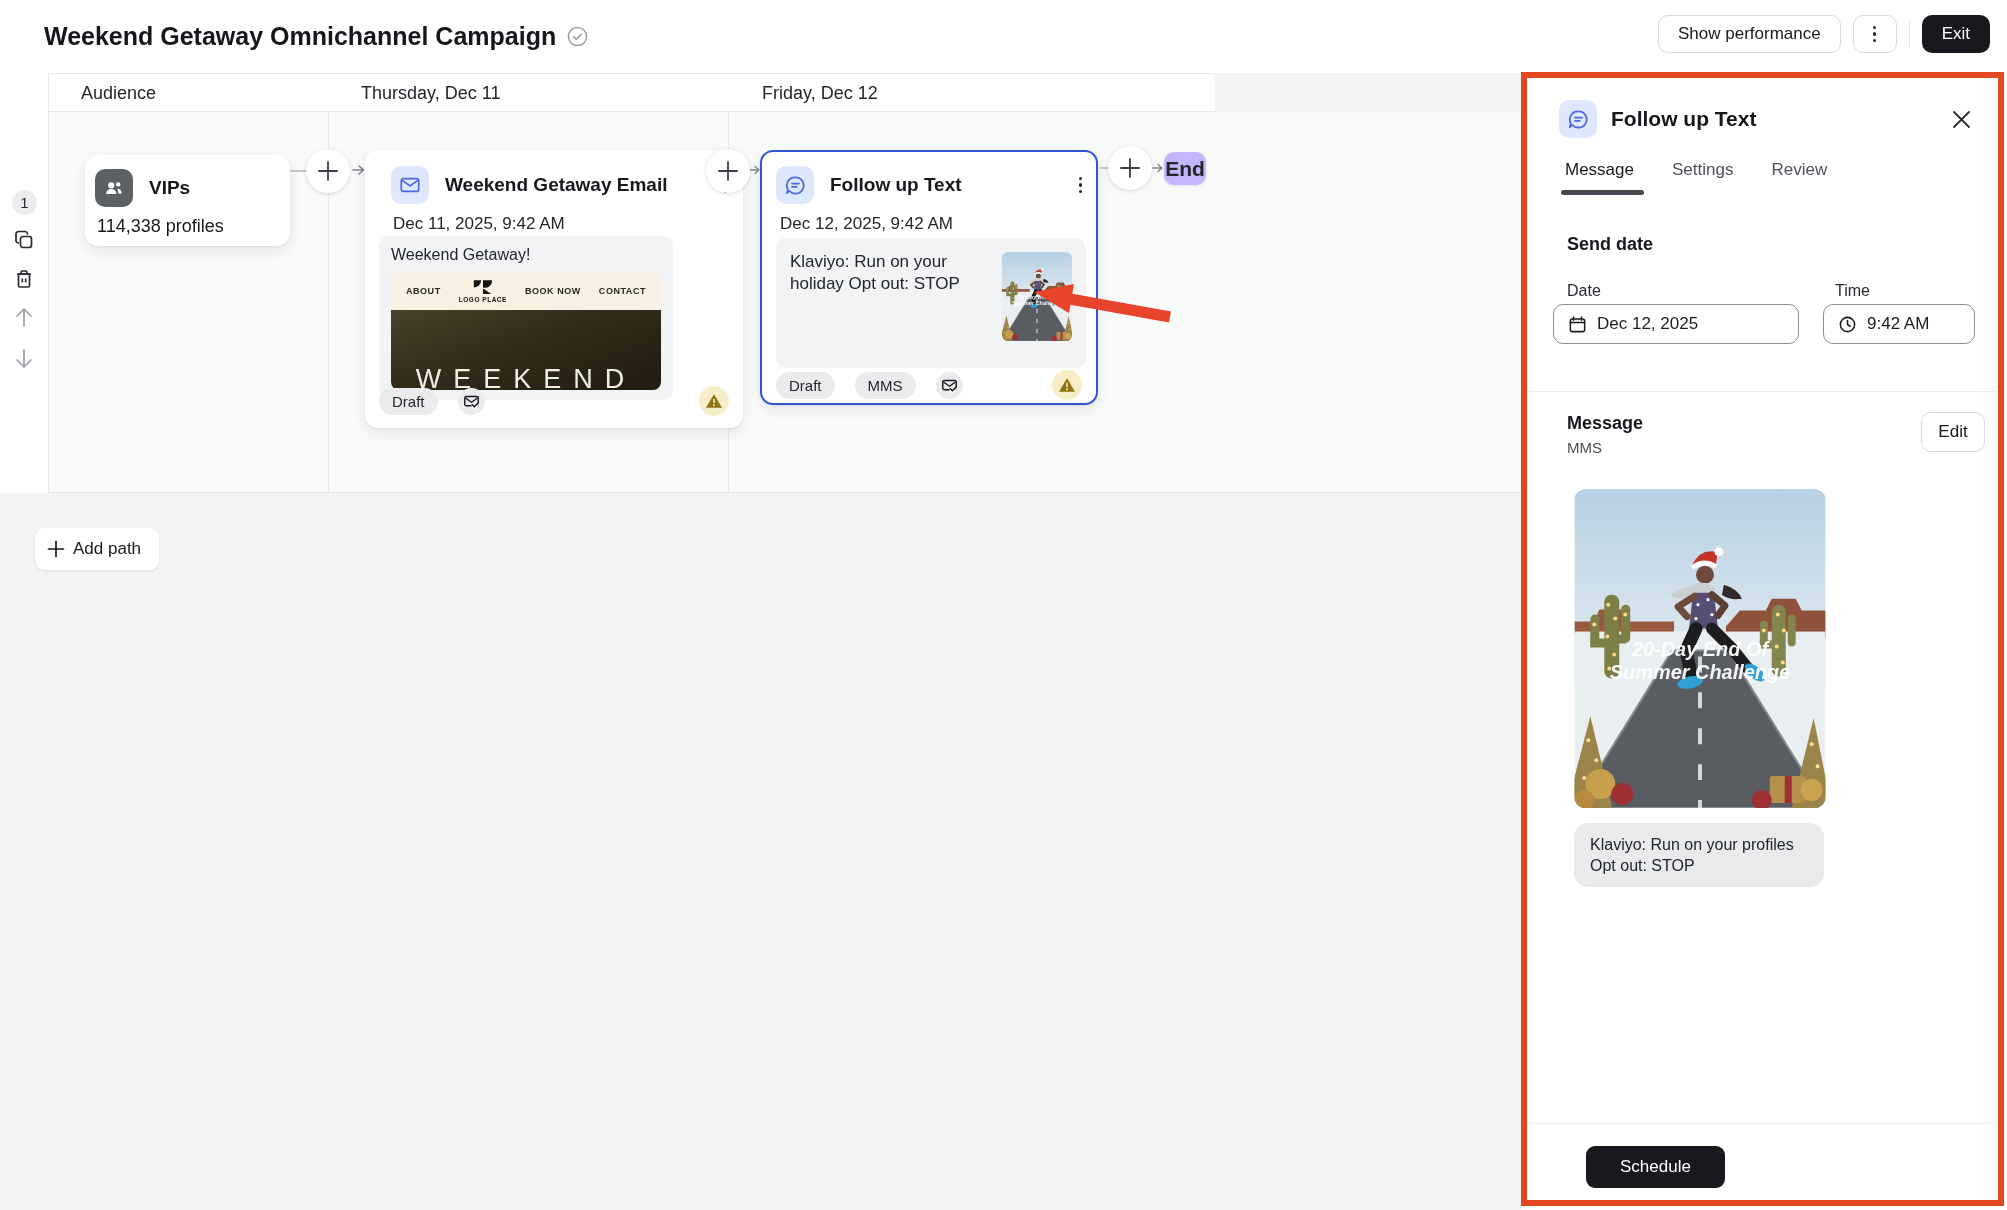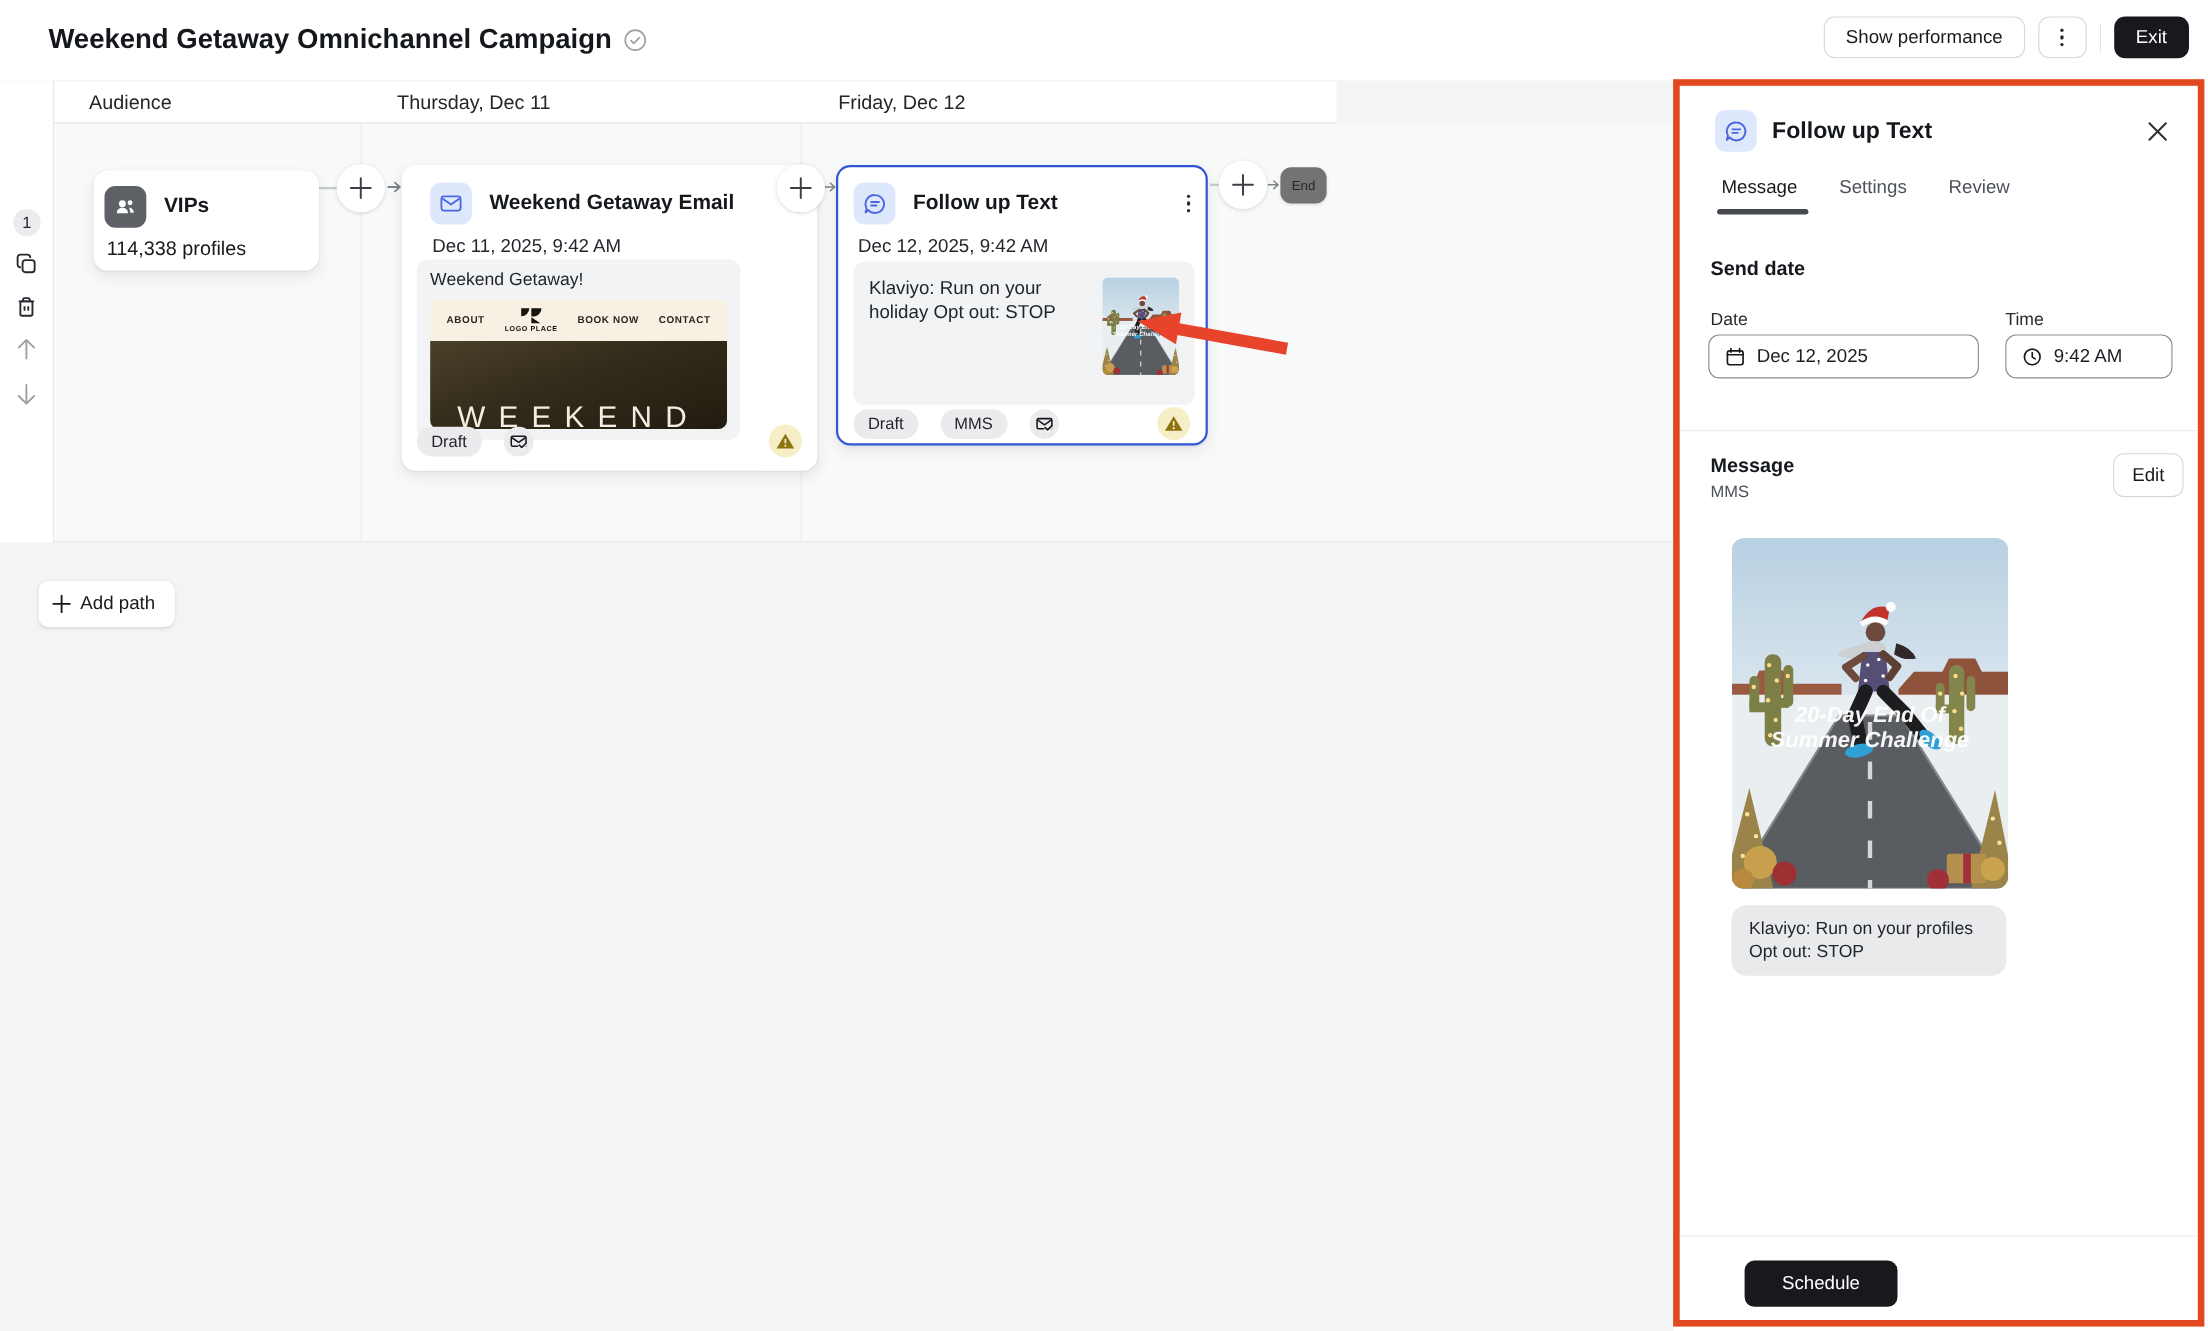"End" .end-pill { background: #737373 -> #c4b5fd; font-size: 12px -> 21px; font-weight: none -> bold }
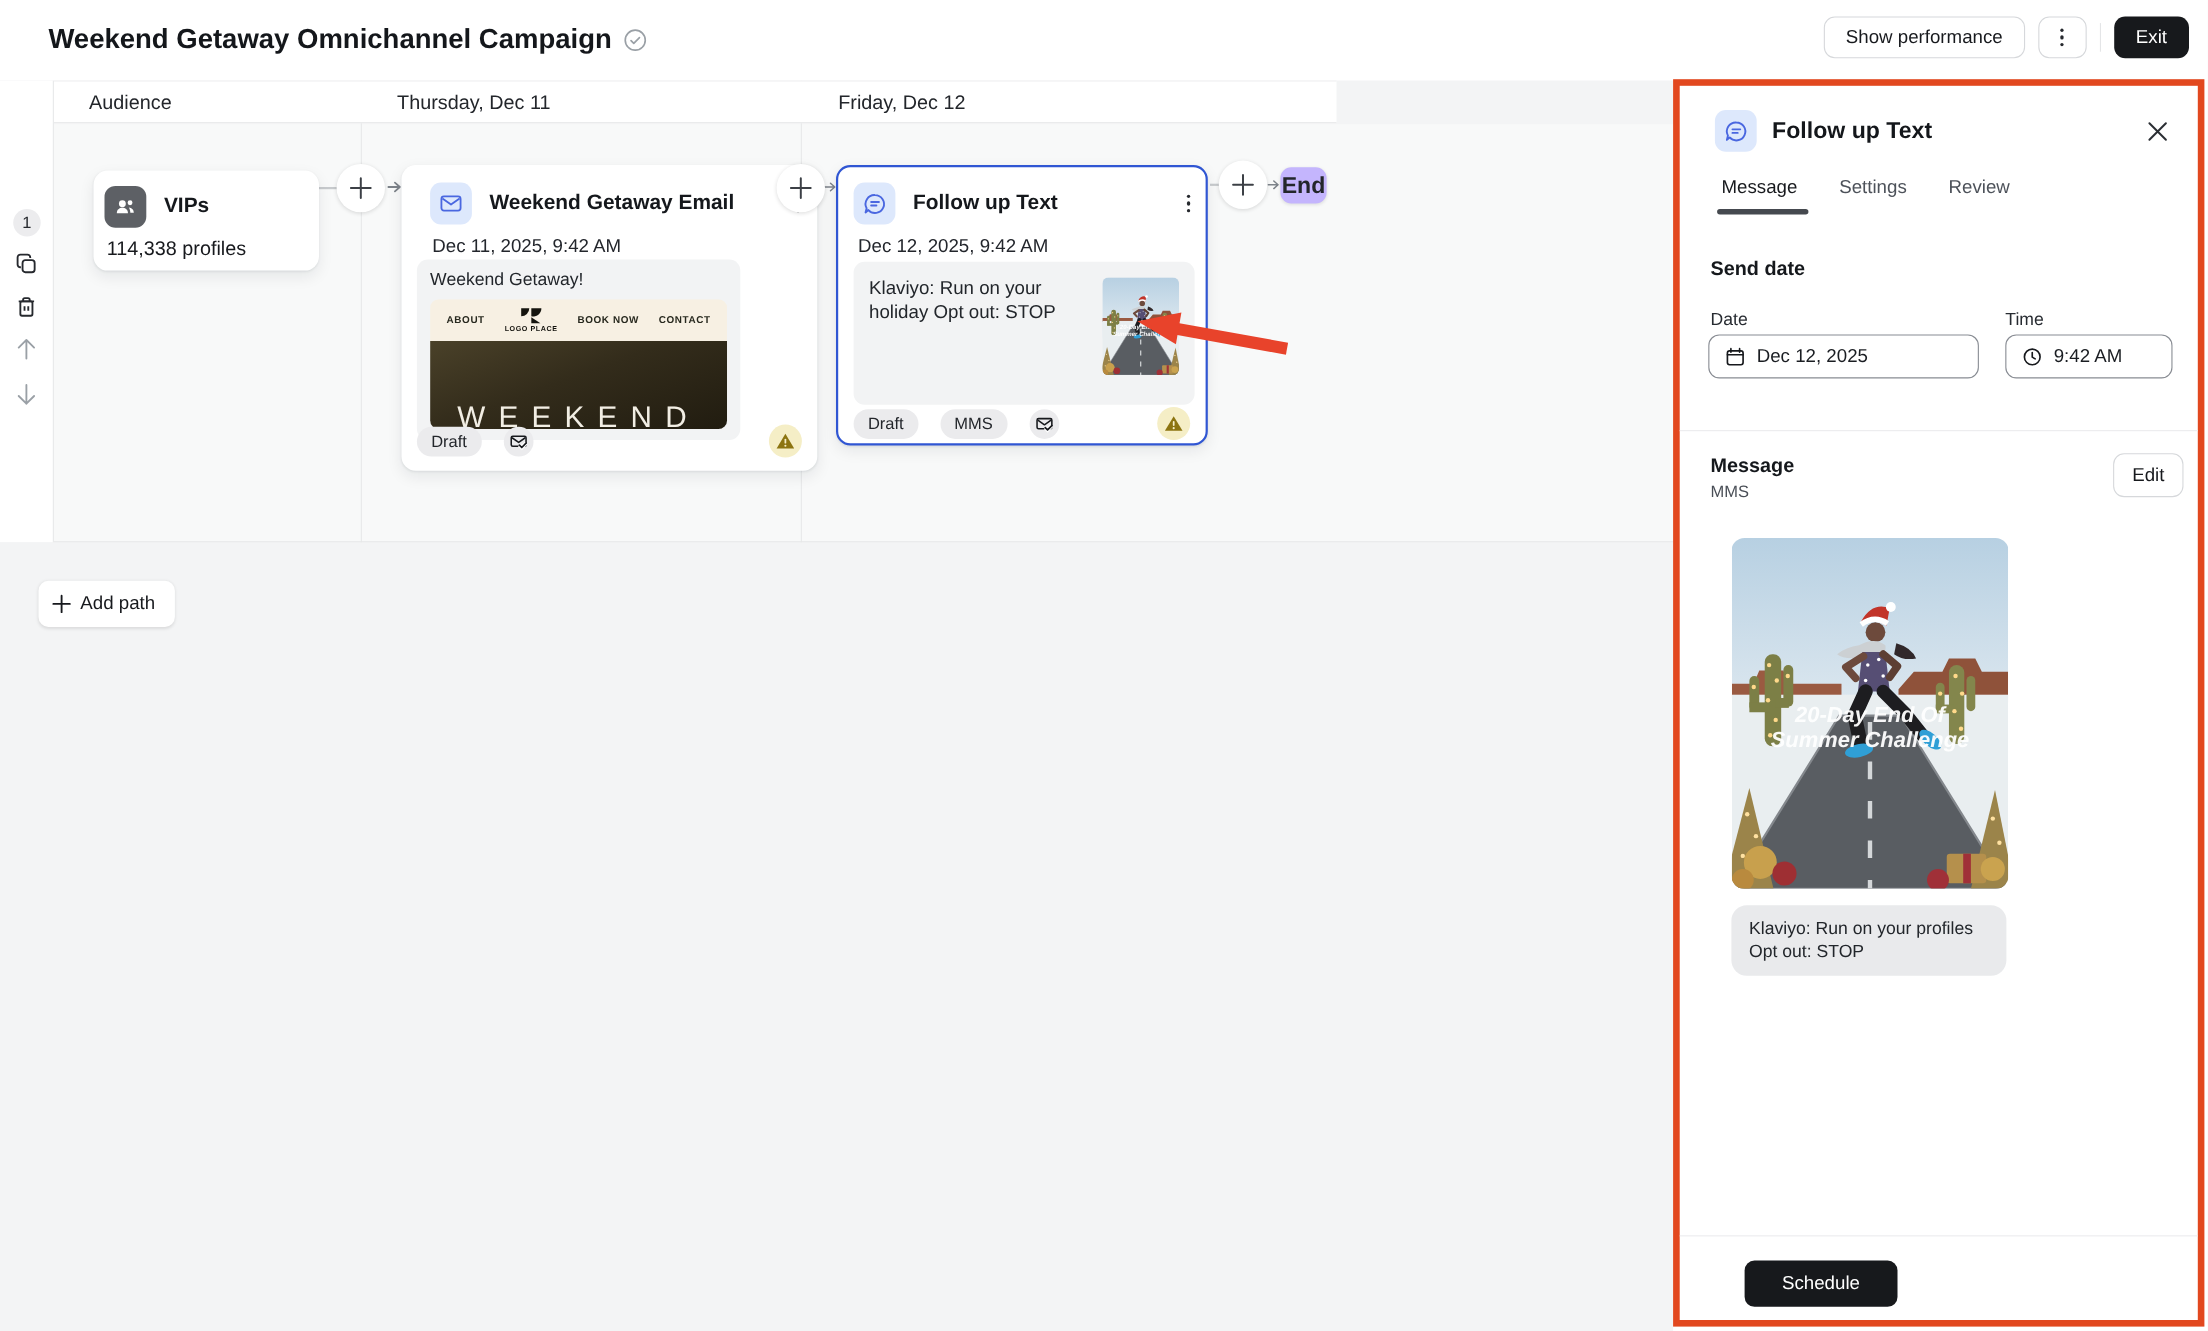"Send date" .abs { margin-left: none -> 12px }
